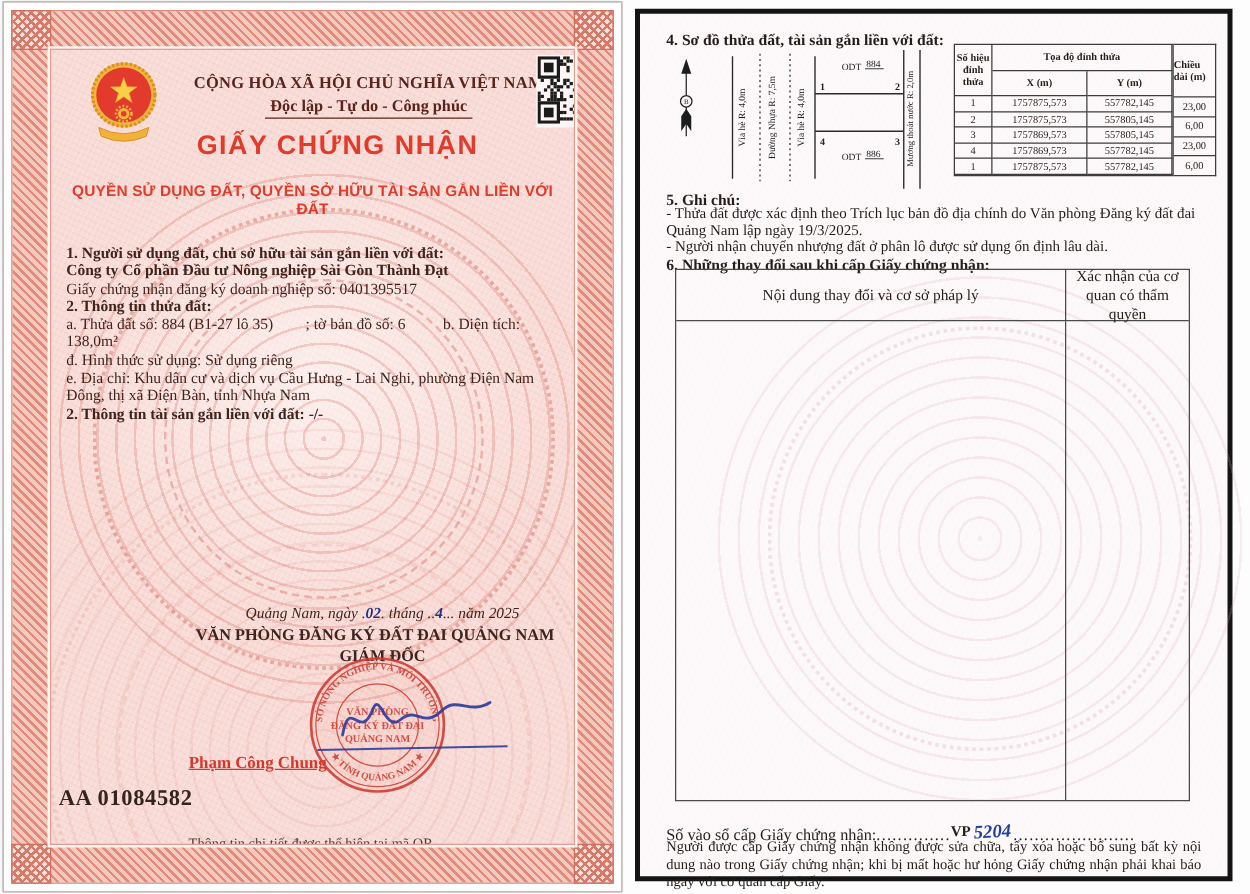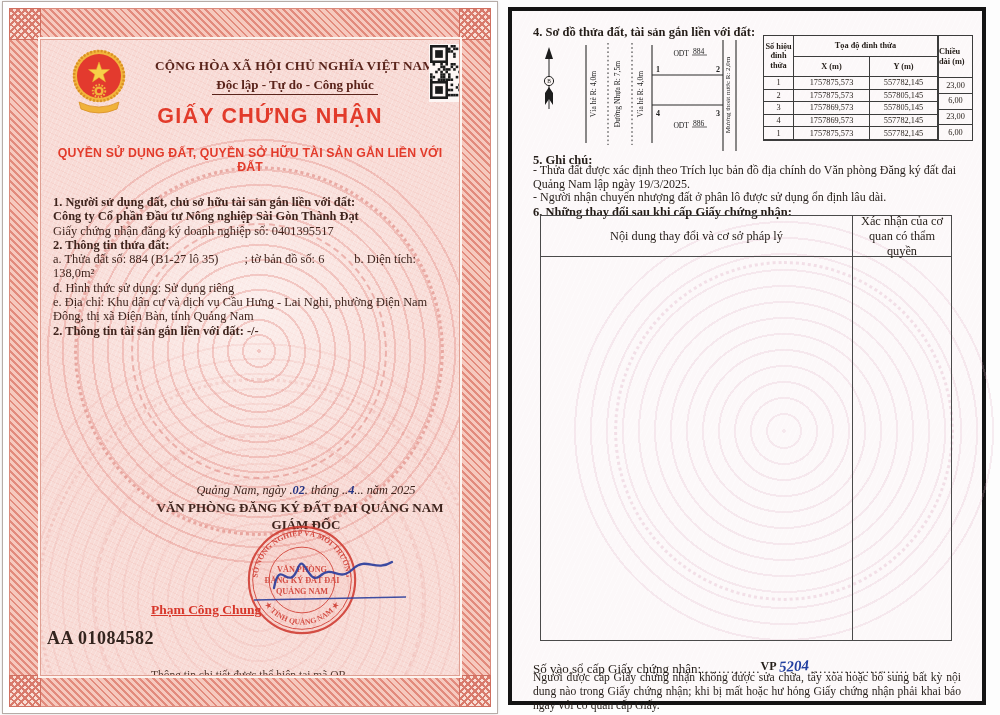"e. Địa chỉ: Khu dân" p { text: Quảng -> Nhựa }
